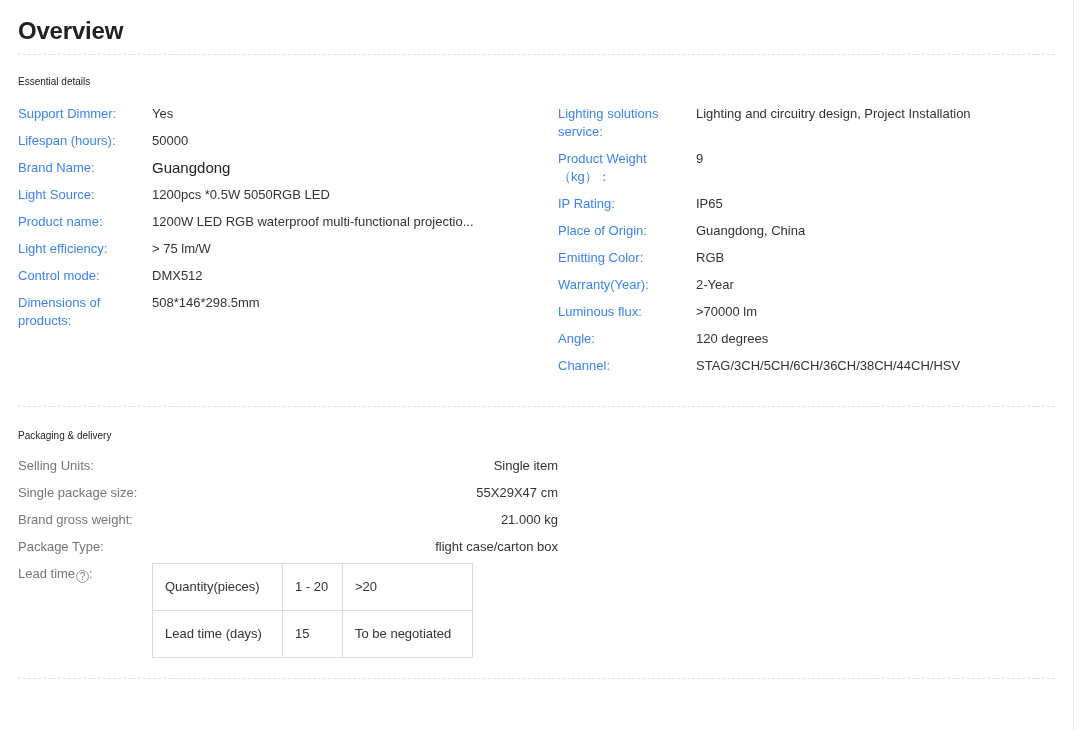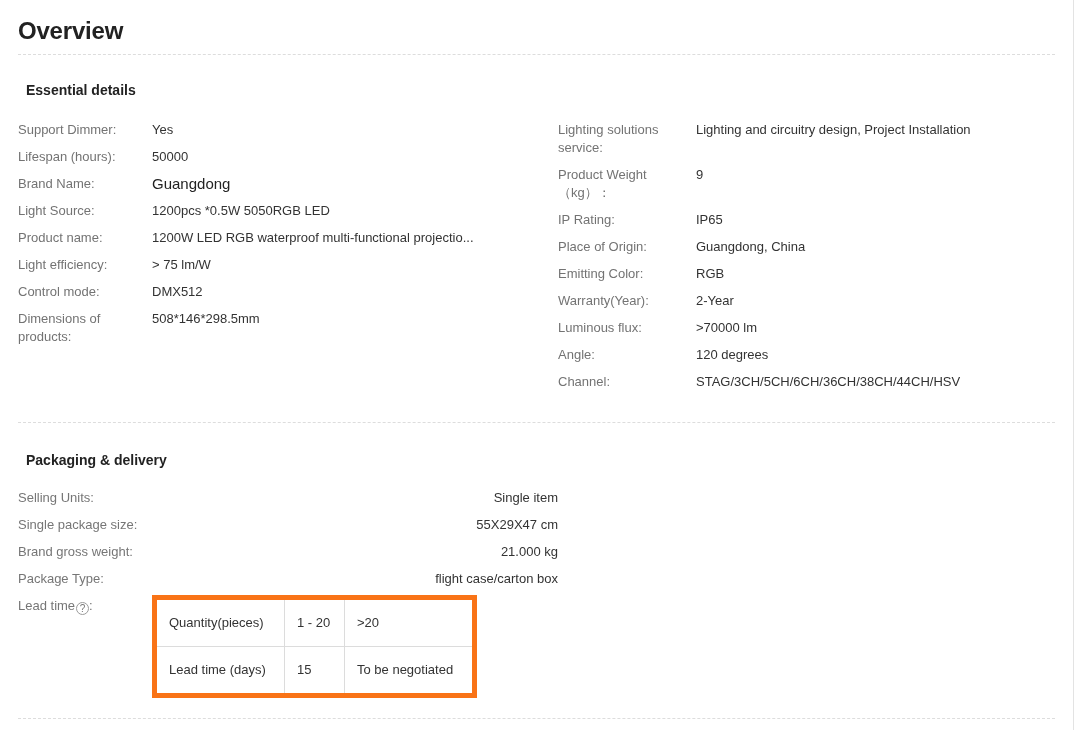"Essential details" .section-title { font-size: 14px -> 10px; font-weight: bold -> normal; margin: 8px -> 0 }
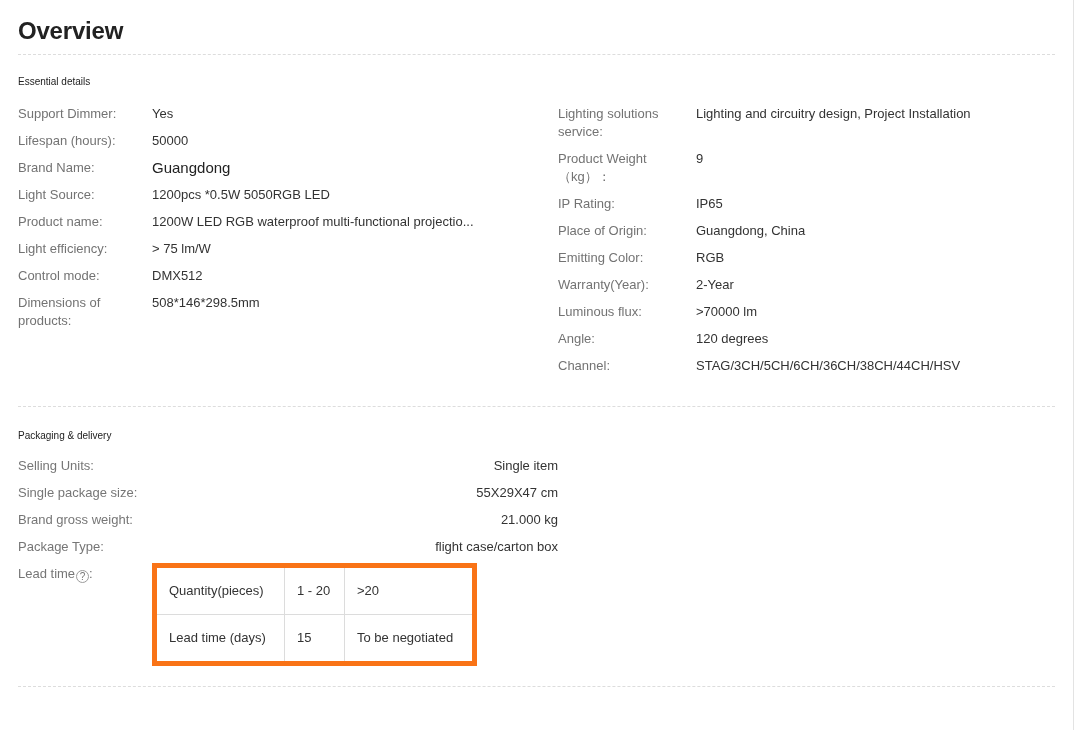"Support Dimmer:" td.spec-label { color: #737373 -> #3b82f6 }
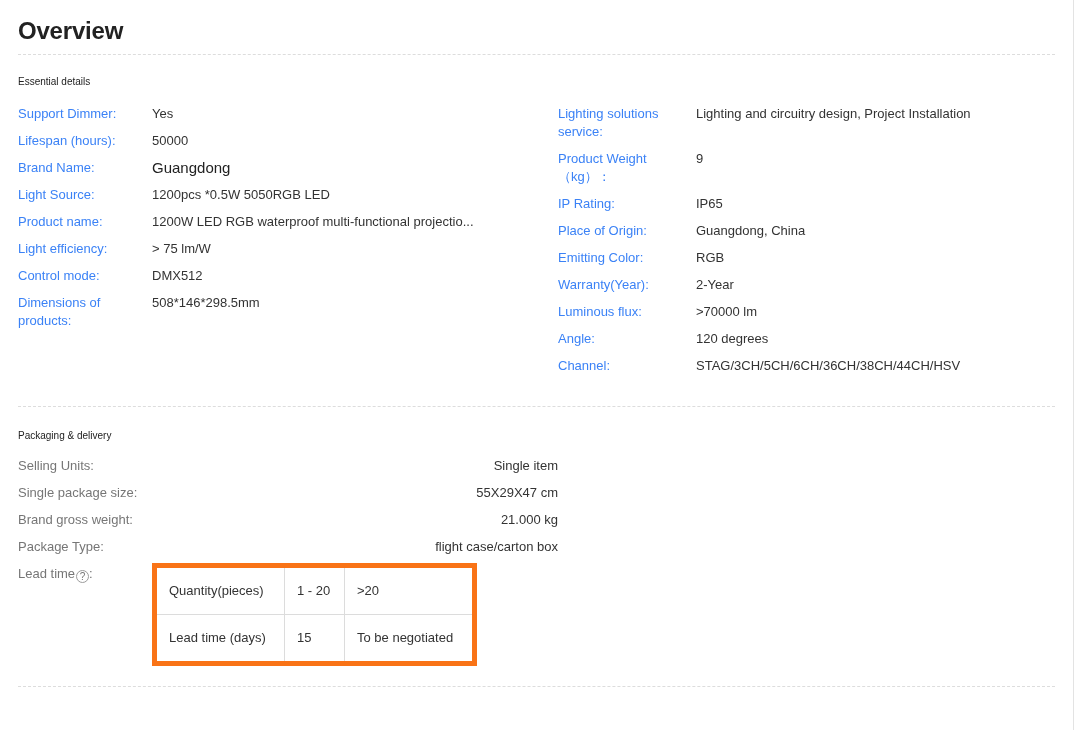"Quantity(pieces)" table.leadtime { border: 5px solid #f97316 -> 1px solid #f97316 }
